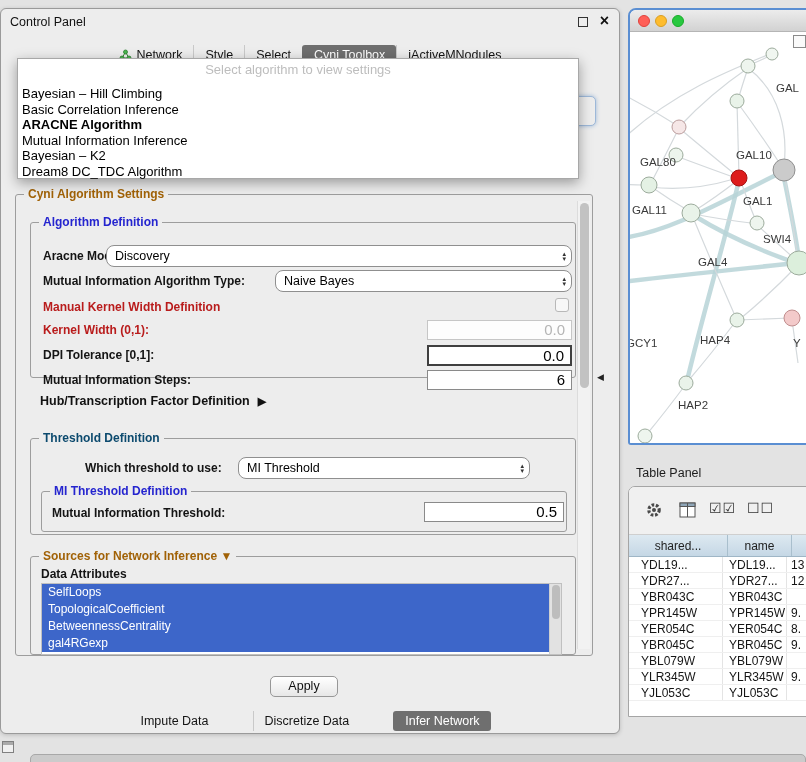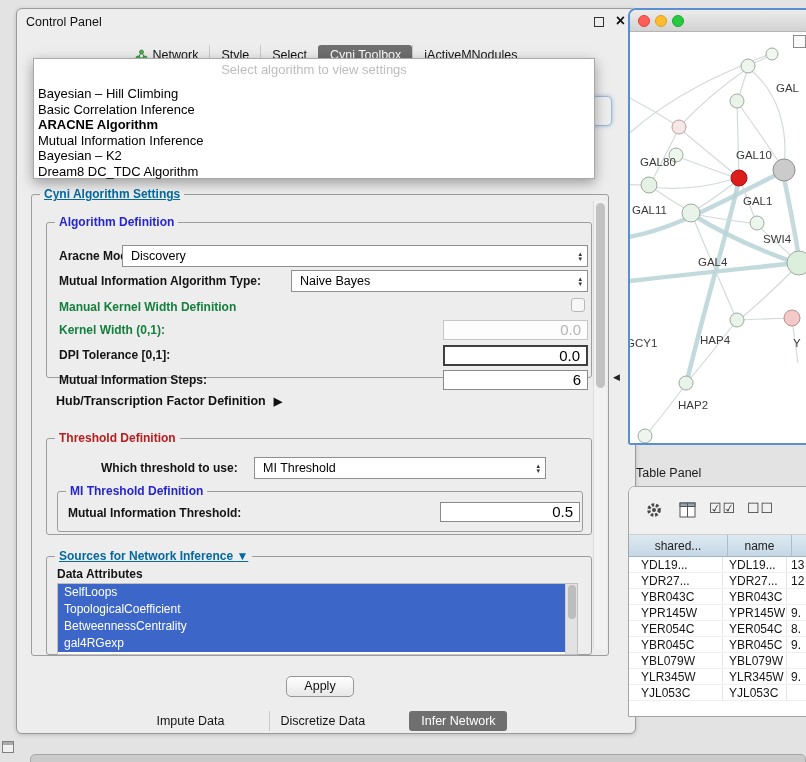"Control Panel" .cp-window { left: 16px -> 0 }
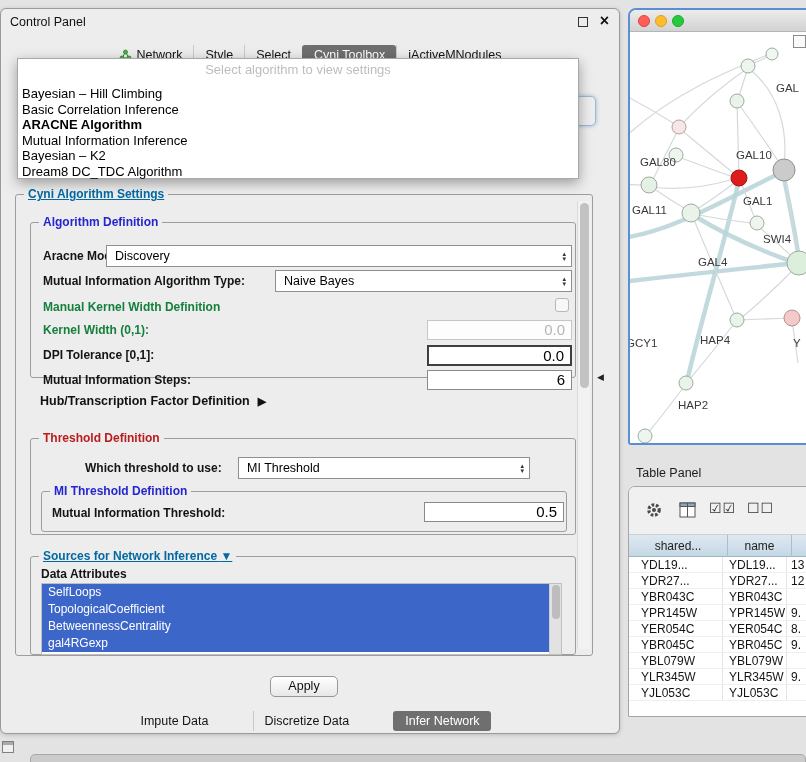"Cyni Algorithm Settings" .gb-title.black { color: #0369a1 -> #a16207; text-decoration: underline -> none }
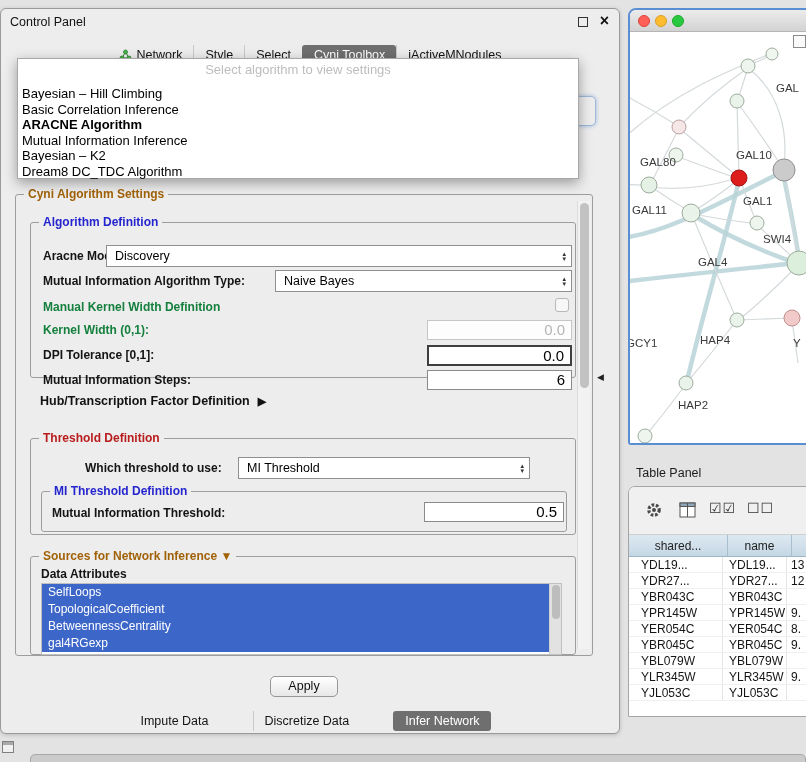"Discovery" .combo { border-radius: 0 -> 8px }
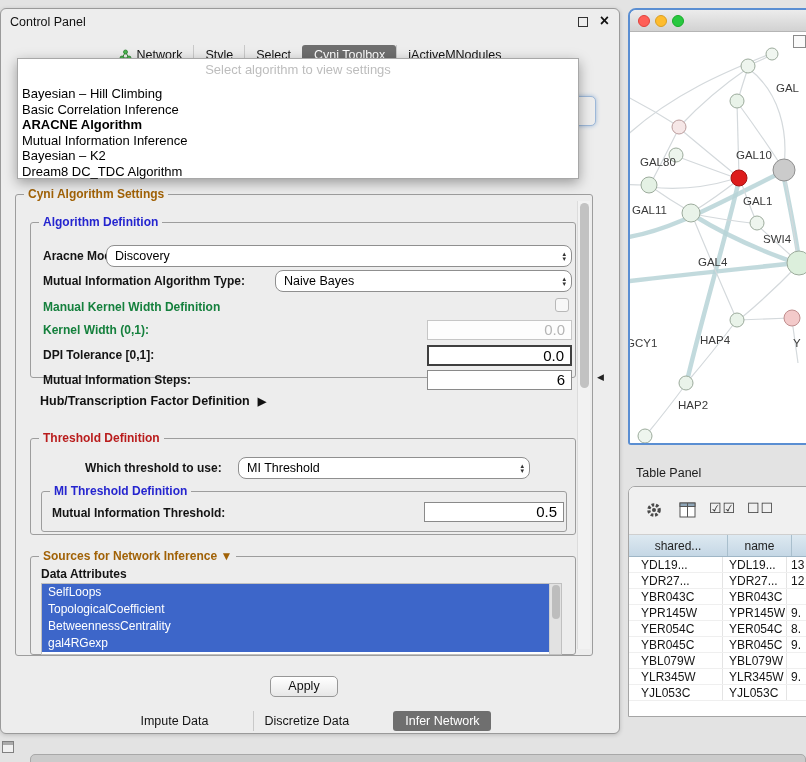"Manual Kernel Width Definition" .label.disabled { color: #15803d -> #b91c1c }
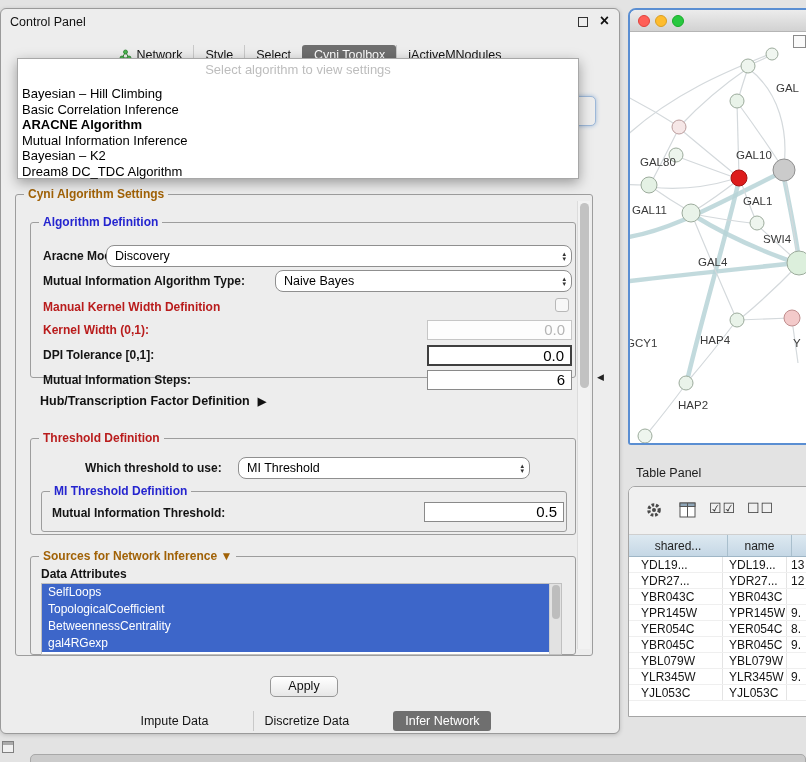"Threshold Definition" .gb-title.green { color: #b91c1c -> #0c4a6e }
